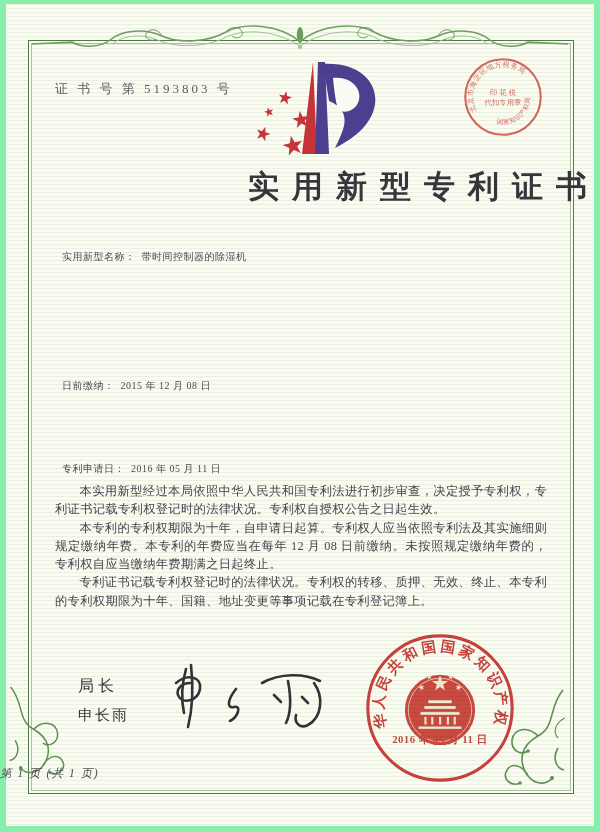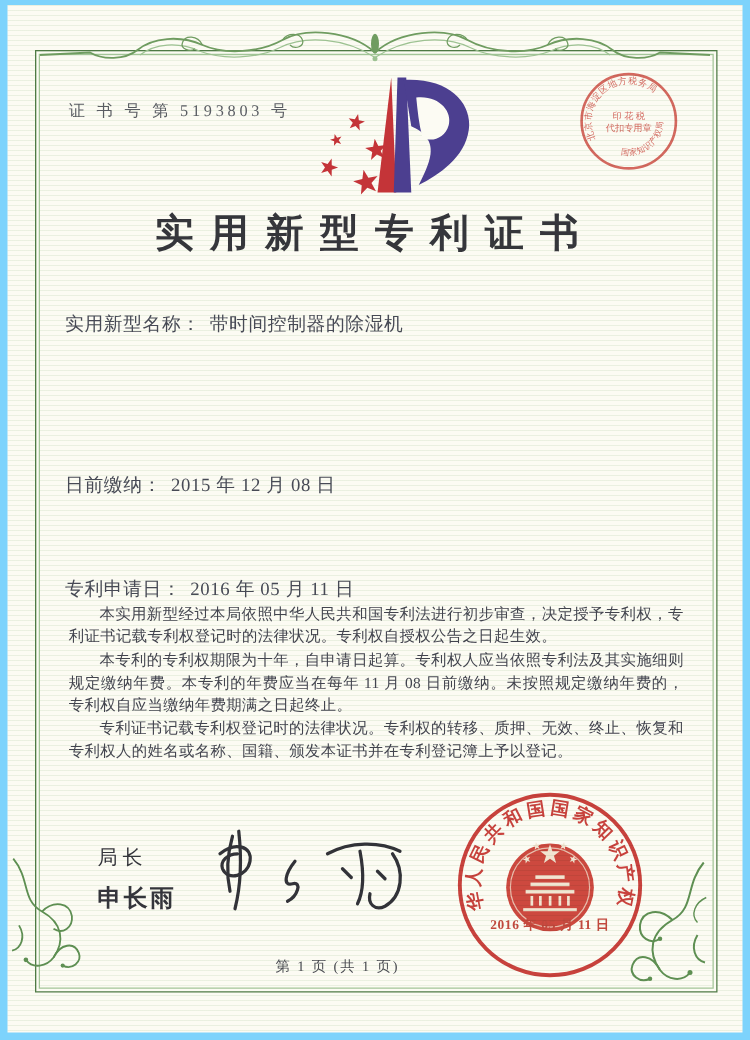"证 书 号 第 5193803" .page { background: #7dd3fc -> #86efac }
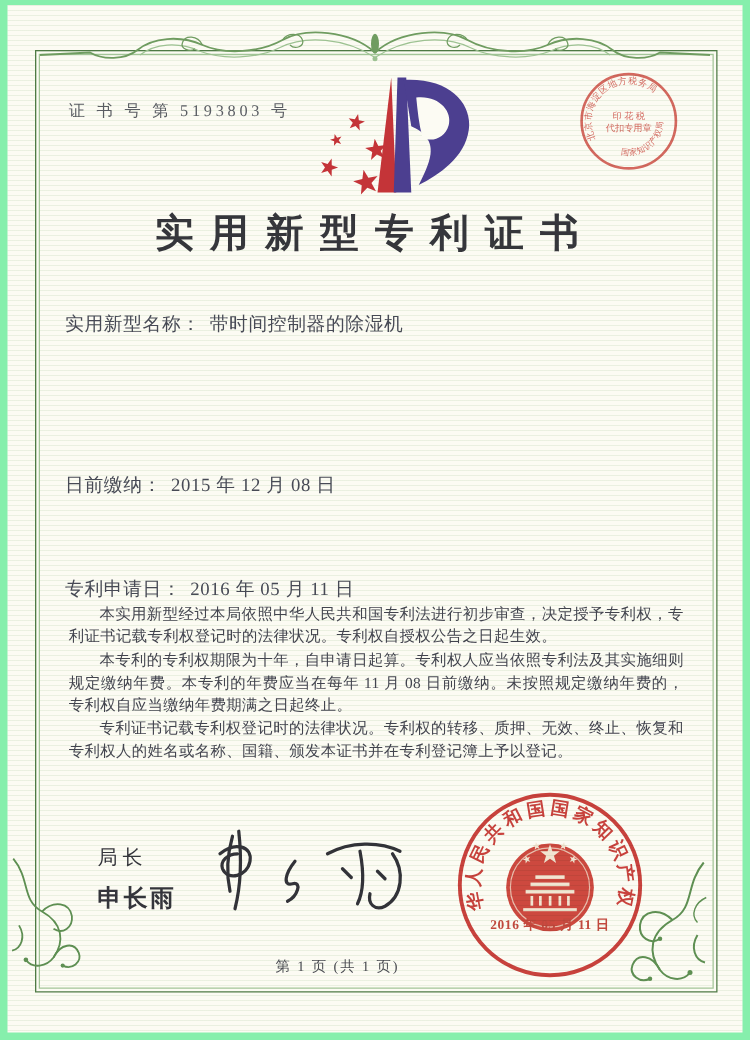"实用新型专利证书" .title { text-align: center -> right }
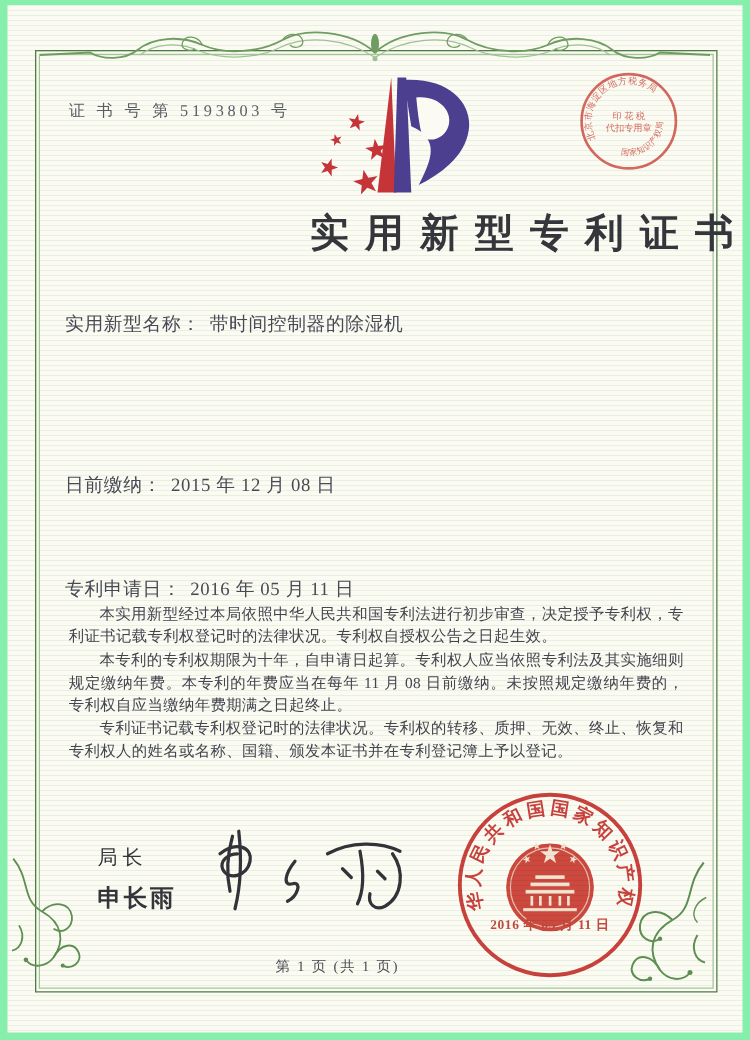"实用新型名称： 带时间控制器的除湿机" .field-row { font-size: 15px -> 10px; left: 52px -> 62px }
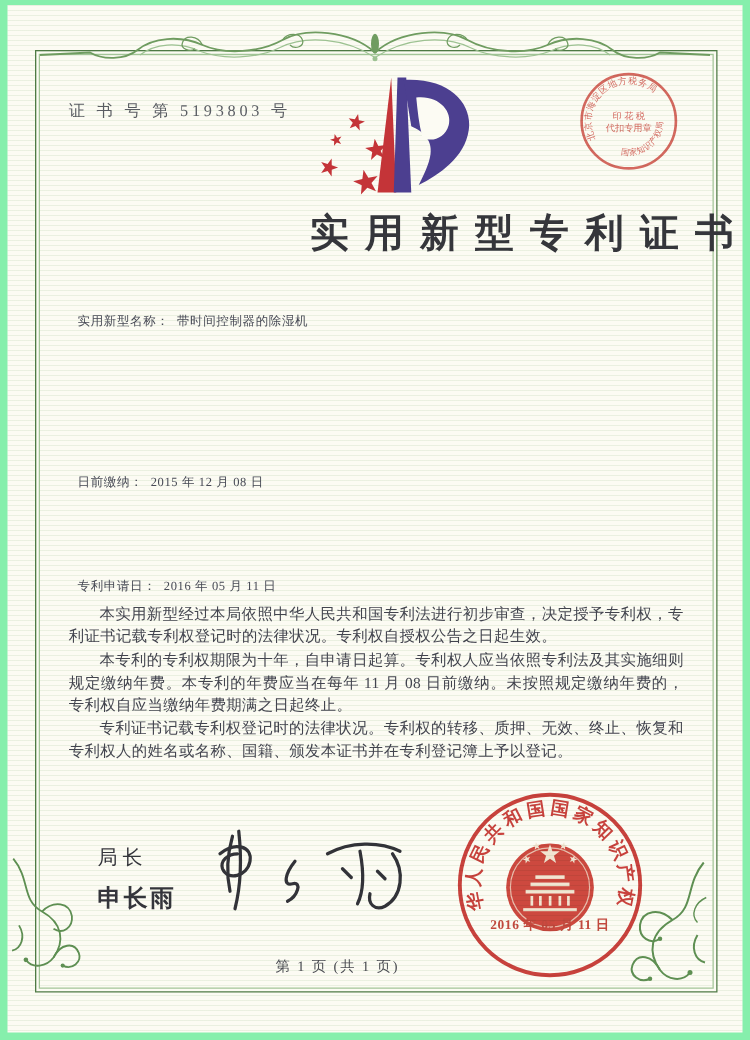"本专利的专利权期限为十年，自申请日起算。专利权人应当依照专利法及其实施细则规定缴" p { text: 11 -> 12 }
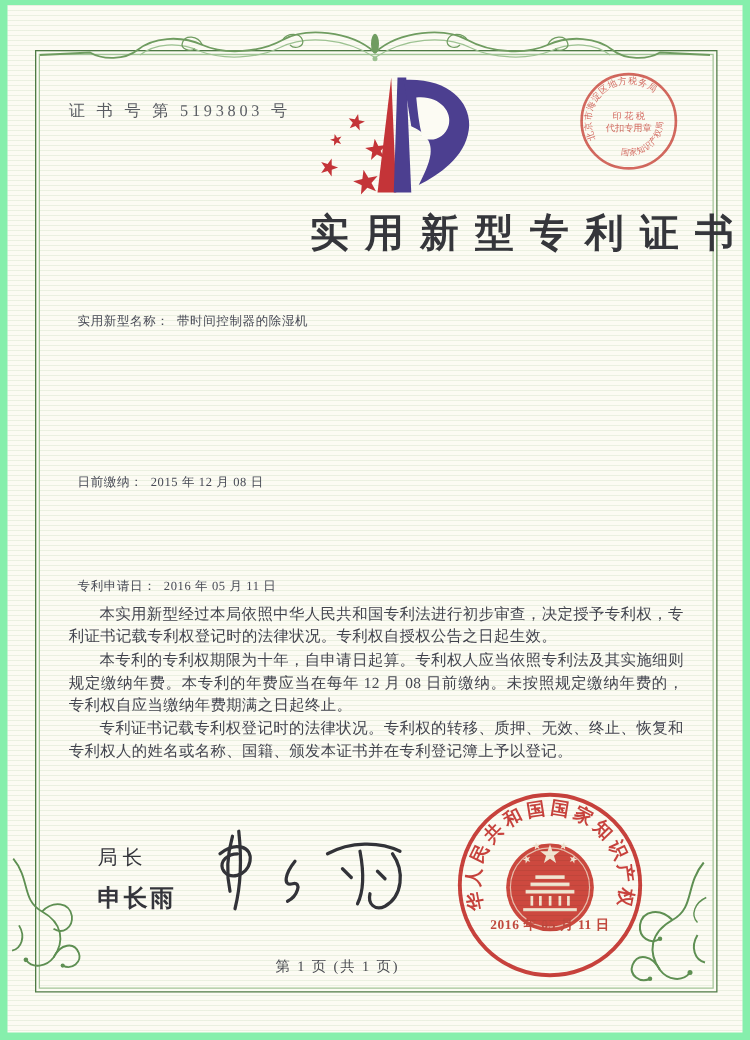"专利证书记载专利权登记时的法律状况。专利权的转移、质押、无效、终止、恢复和专利权" p { text: 恢复和专利权人的姓名或名称、国籍、颁发本证书并在专利登记簿上予以登记 -> 本专利的专利权期限为十年、国籍、地址变更等事项记载在专利登记簿上 }
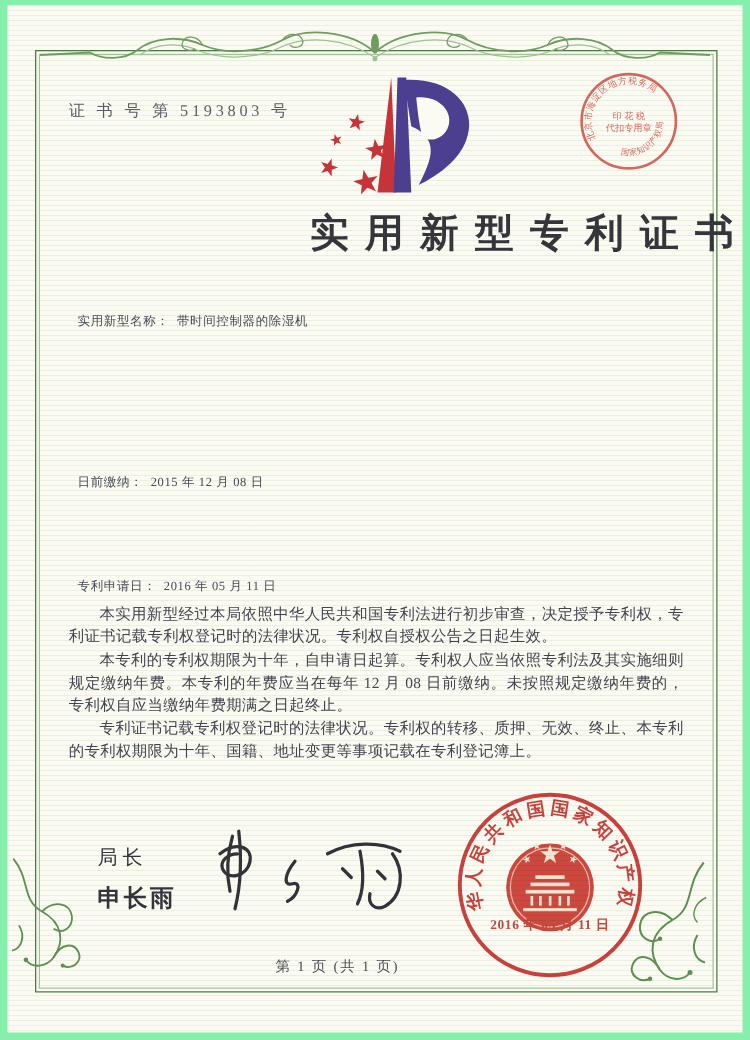"申长雨" .signer-name { font-size: 19px -> 15px; font-weight: bold -> none }
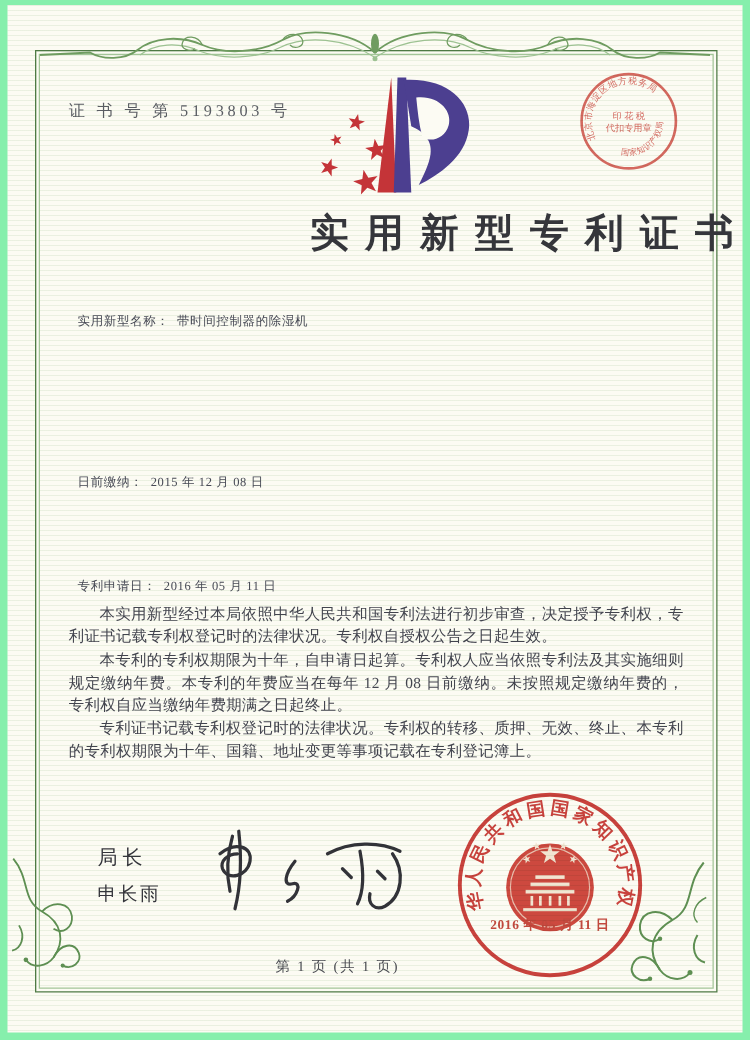"第 1 页 (共 1" .footer { font-style: none -> italic; text-align: center -> left }
